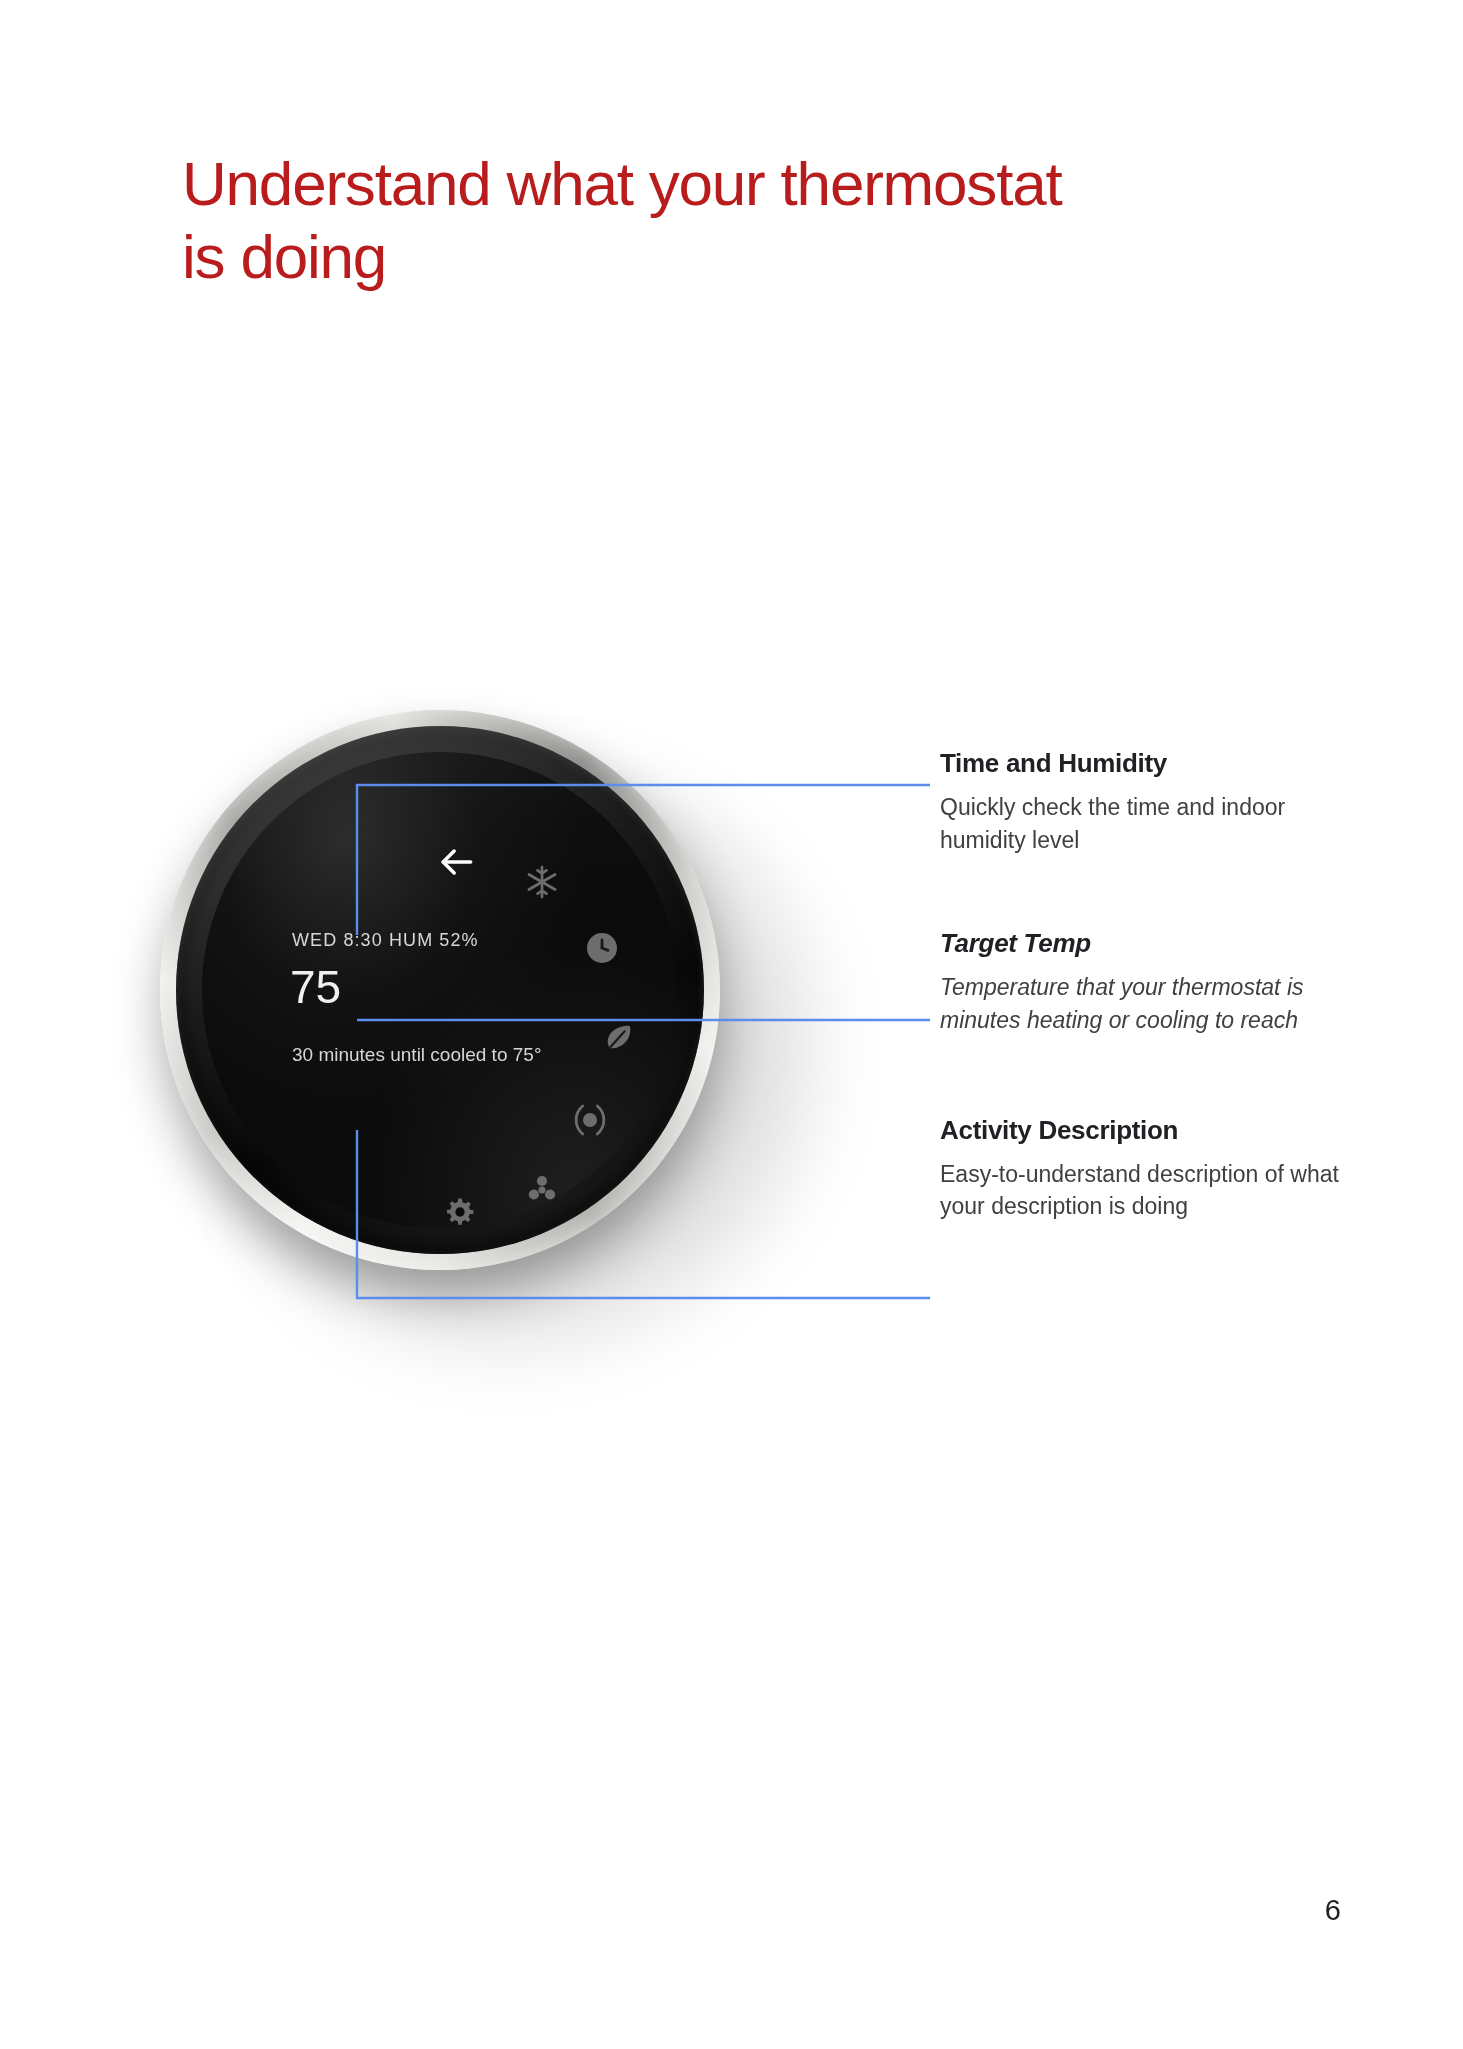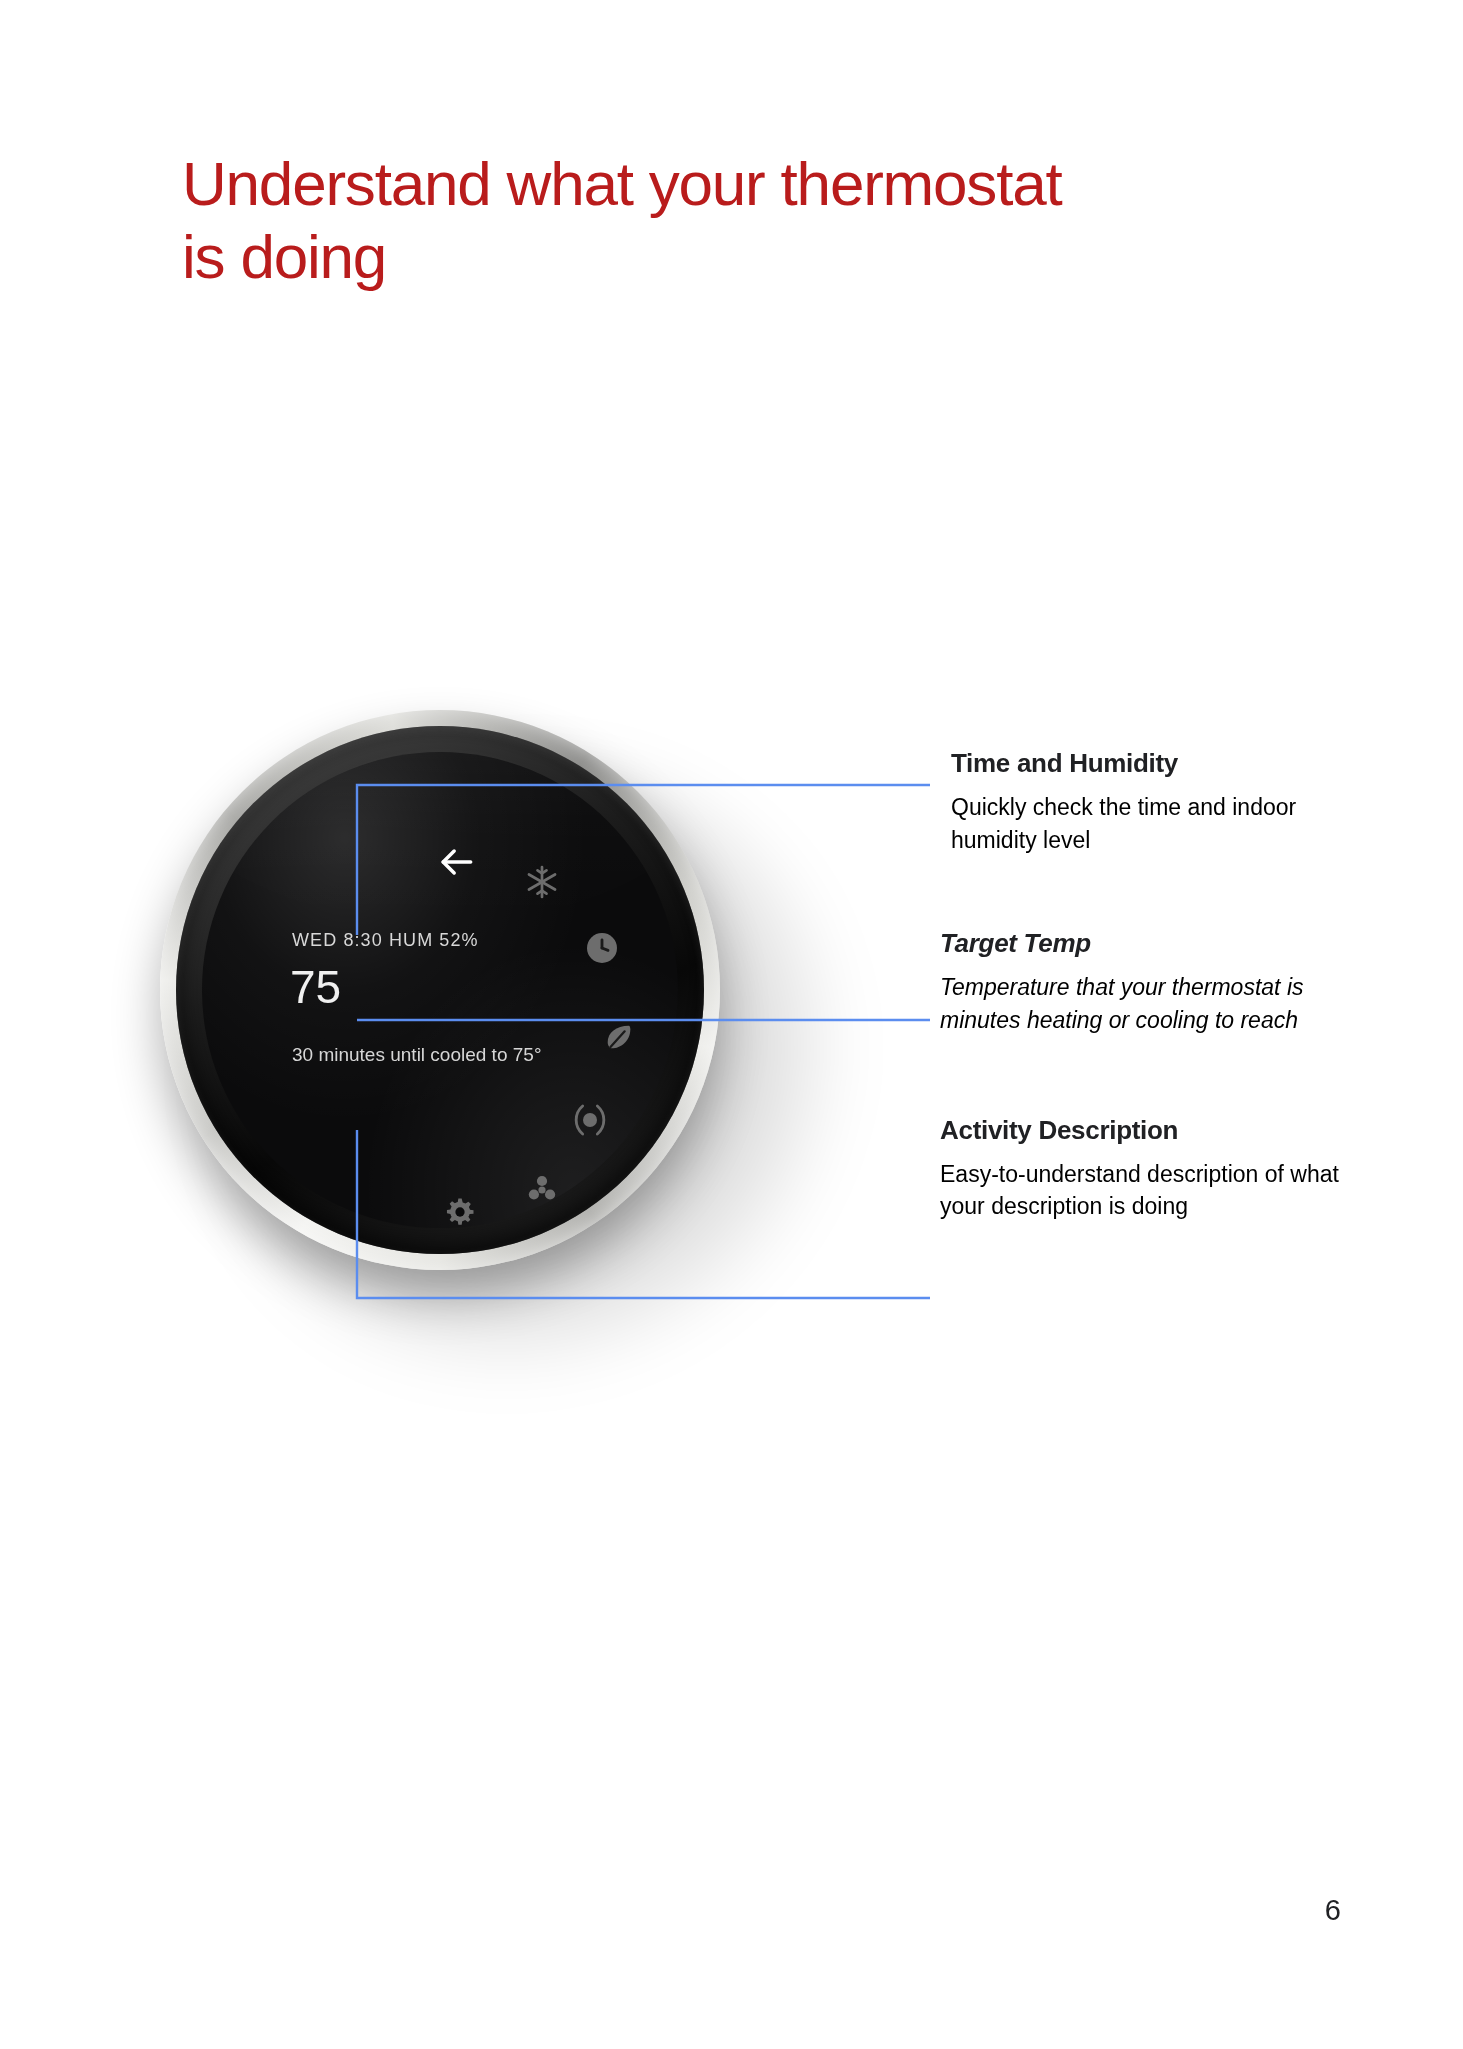"Time and Humidity" .ann-0 { margin-left: 11px -> none }
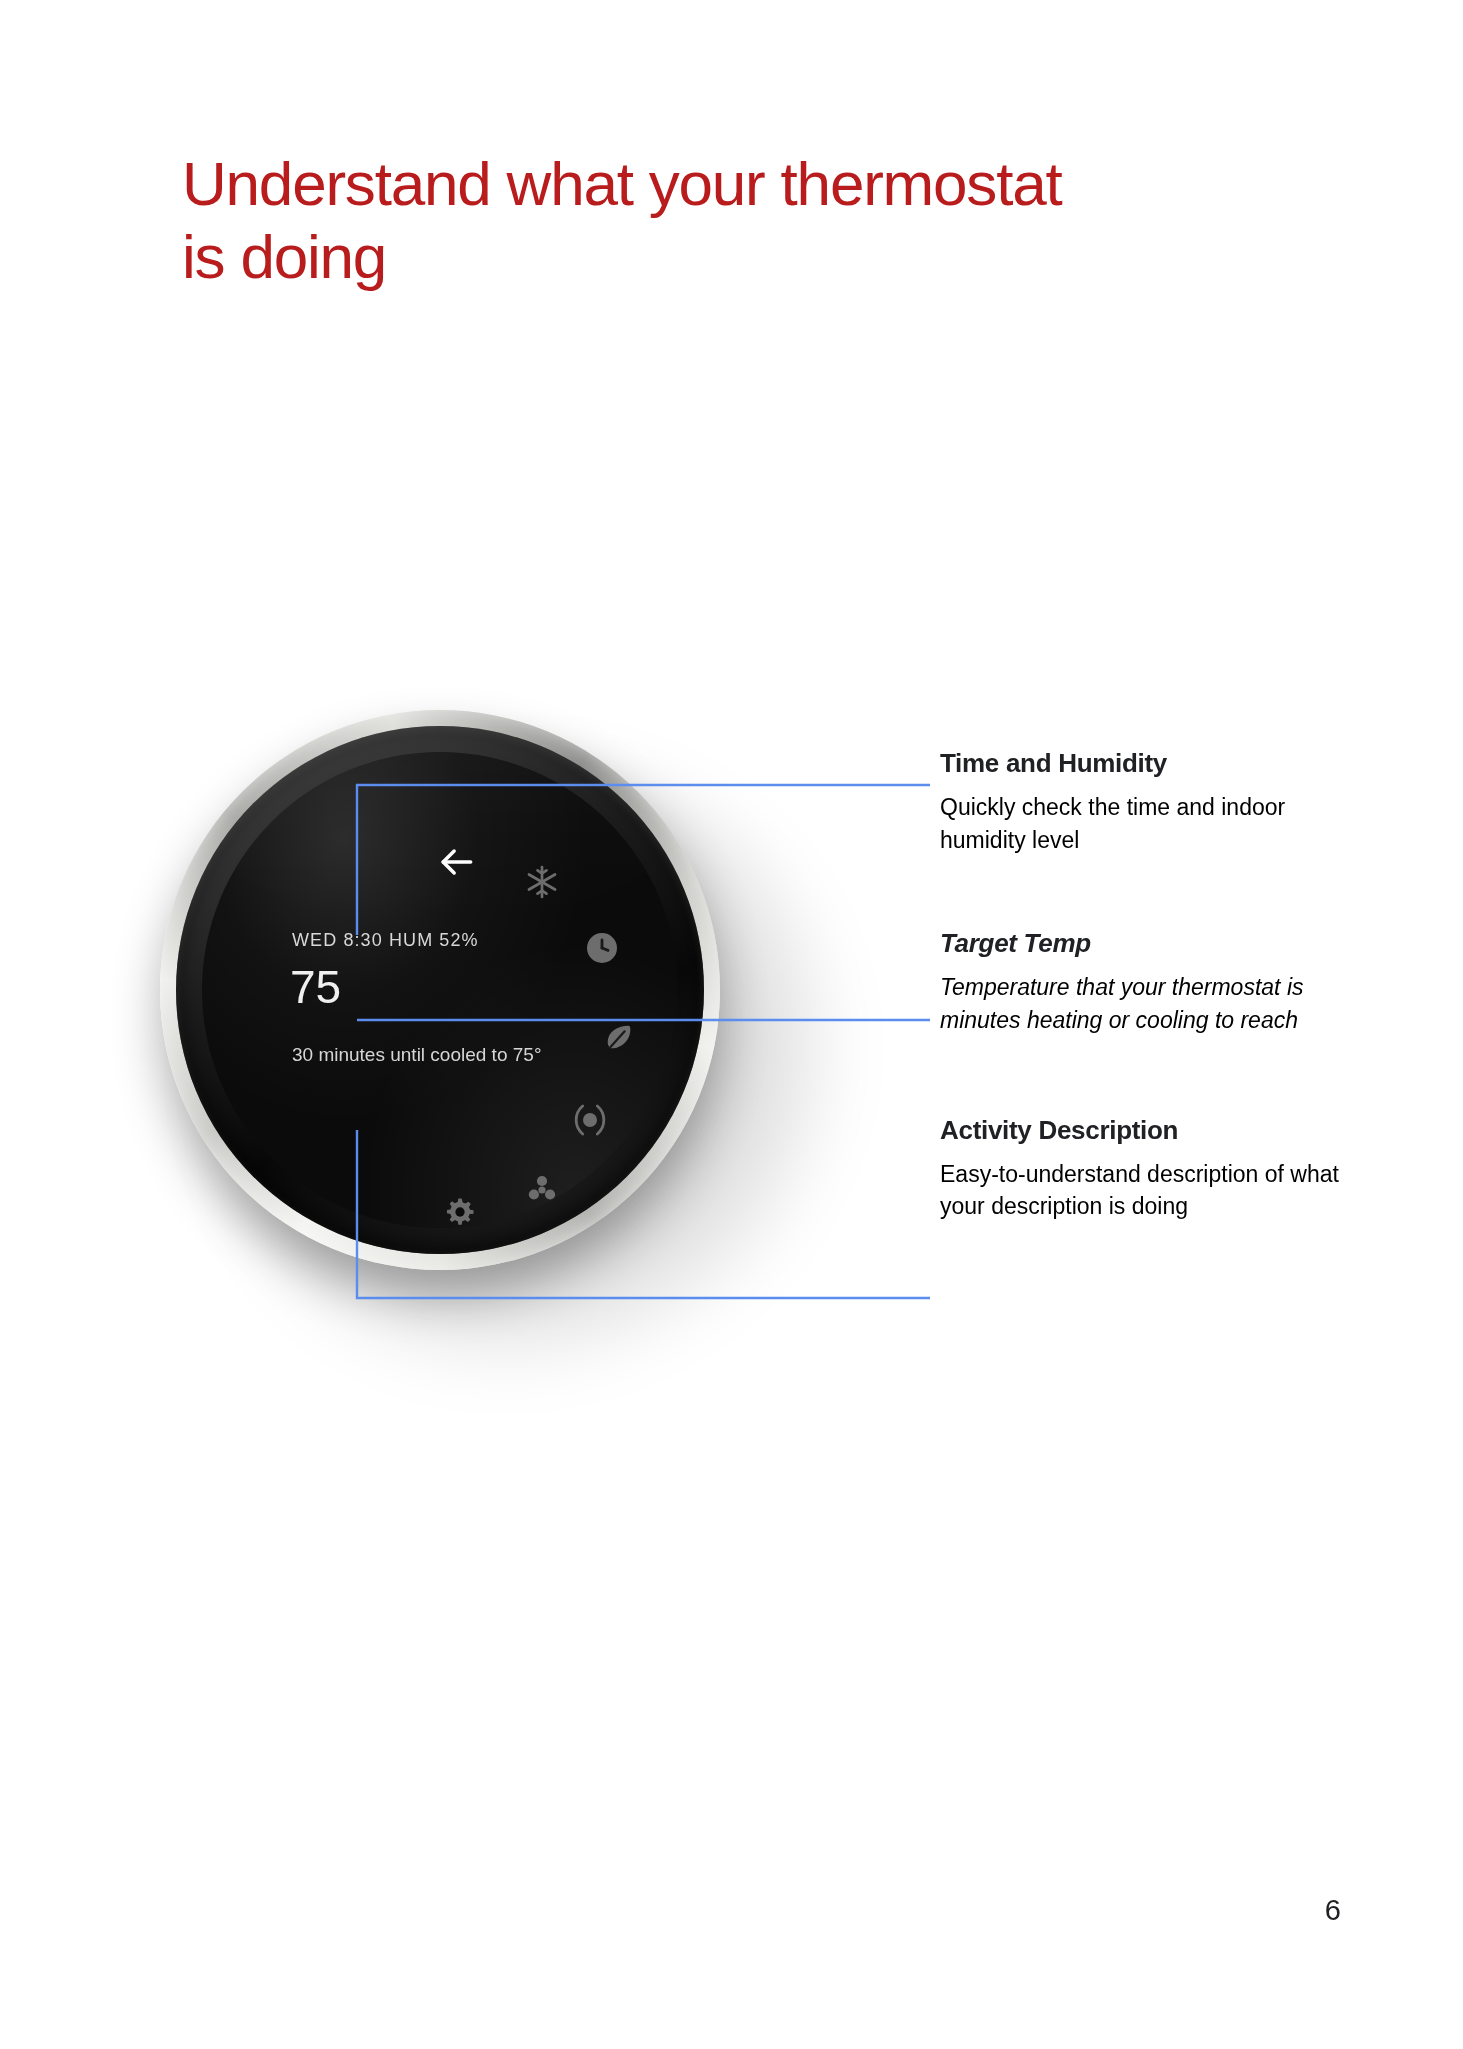"Quickly check the time and" .annotation-body { color: #000000 -> #404040 }
